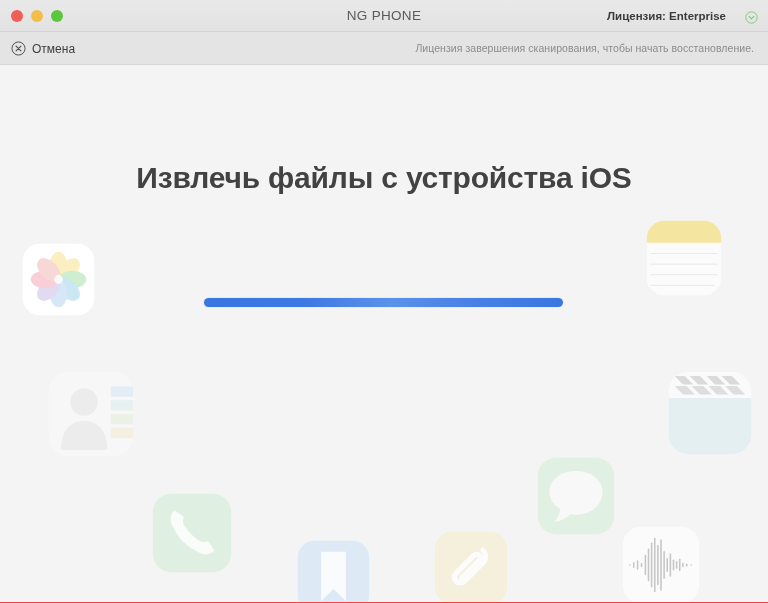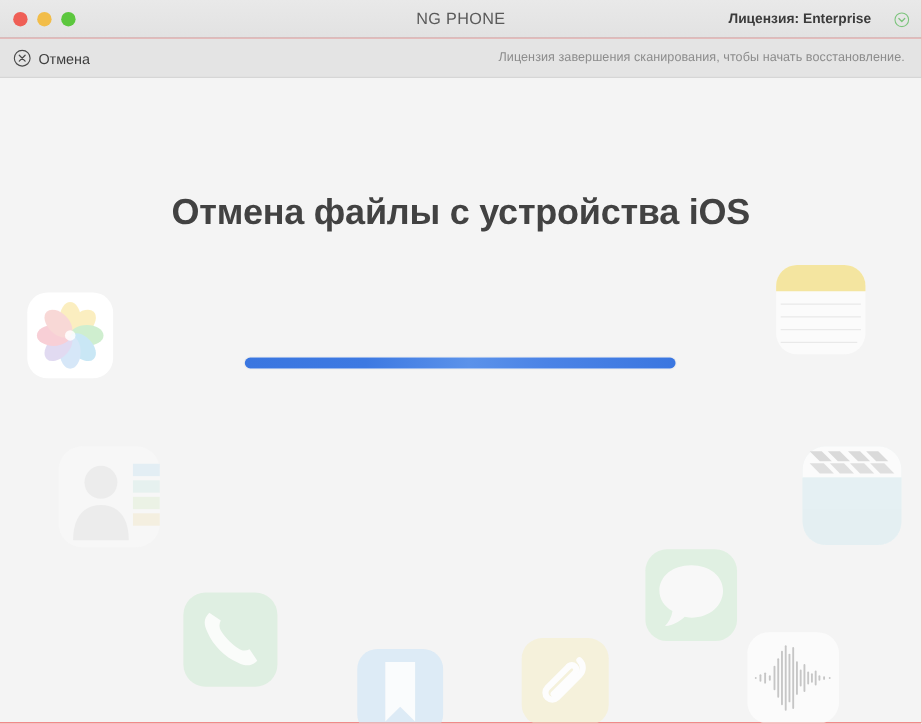"Отмена файлы с устройства iOS" div.page-title { text: Отмена -> Извлечь }
